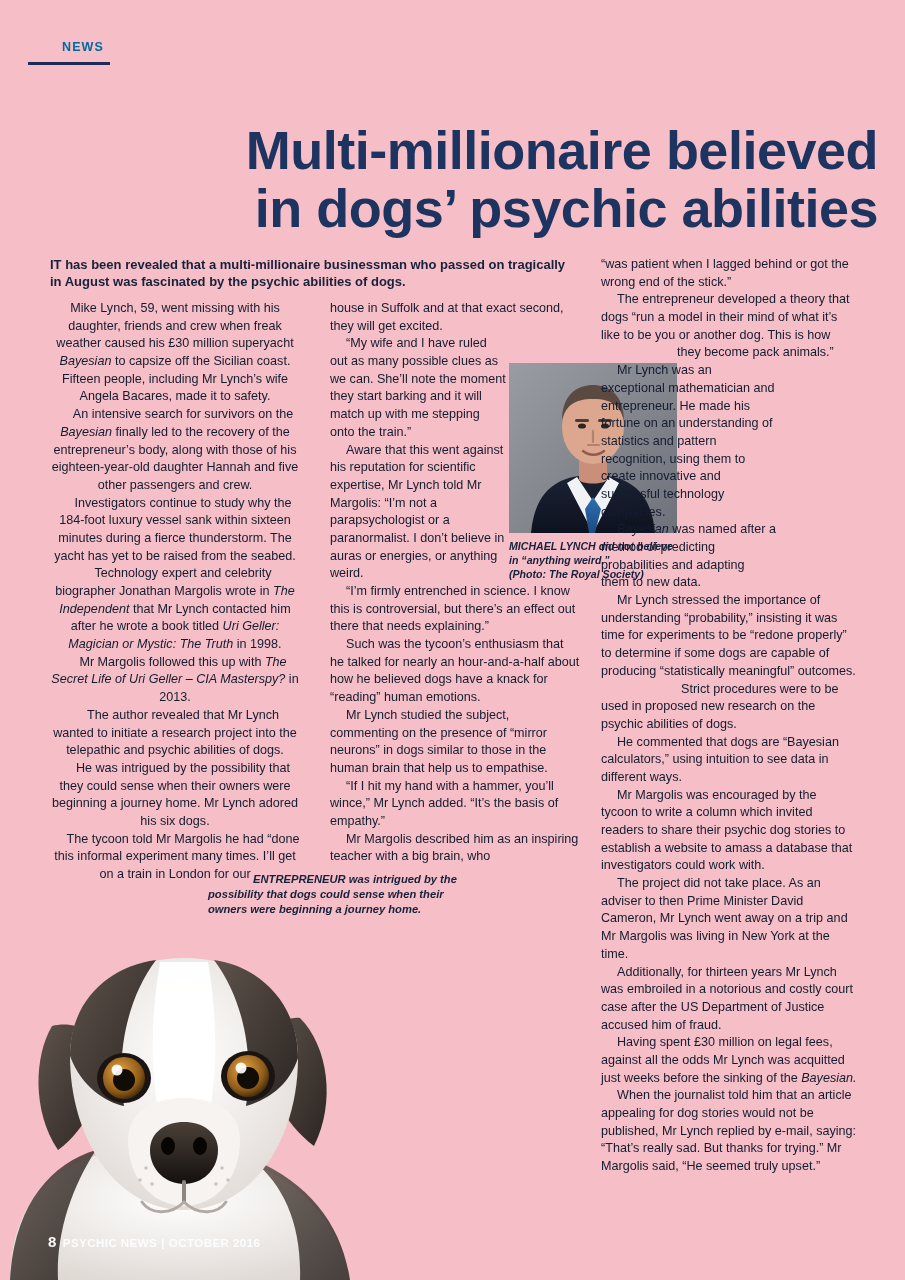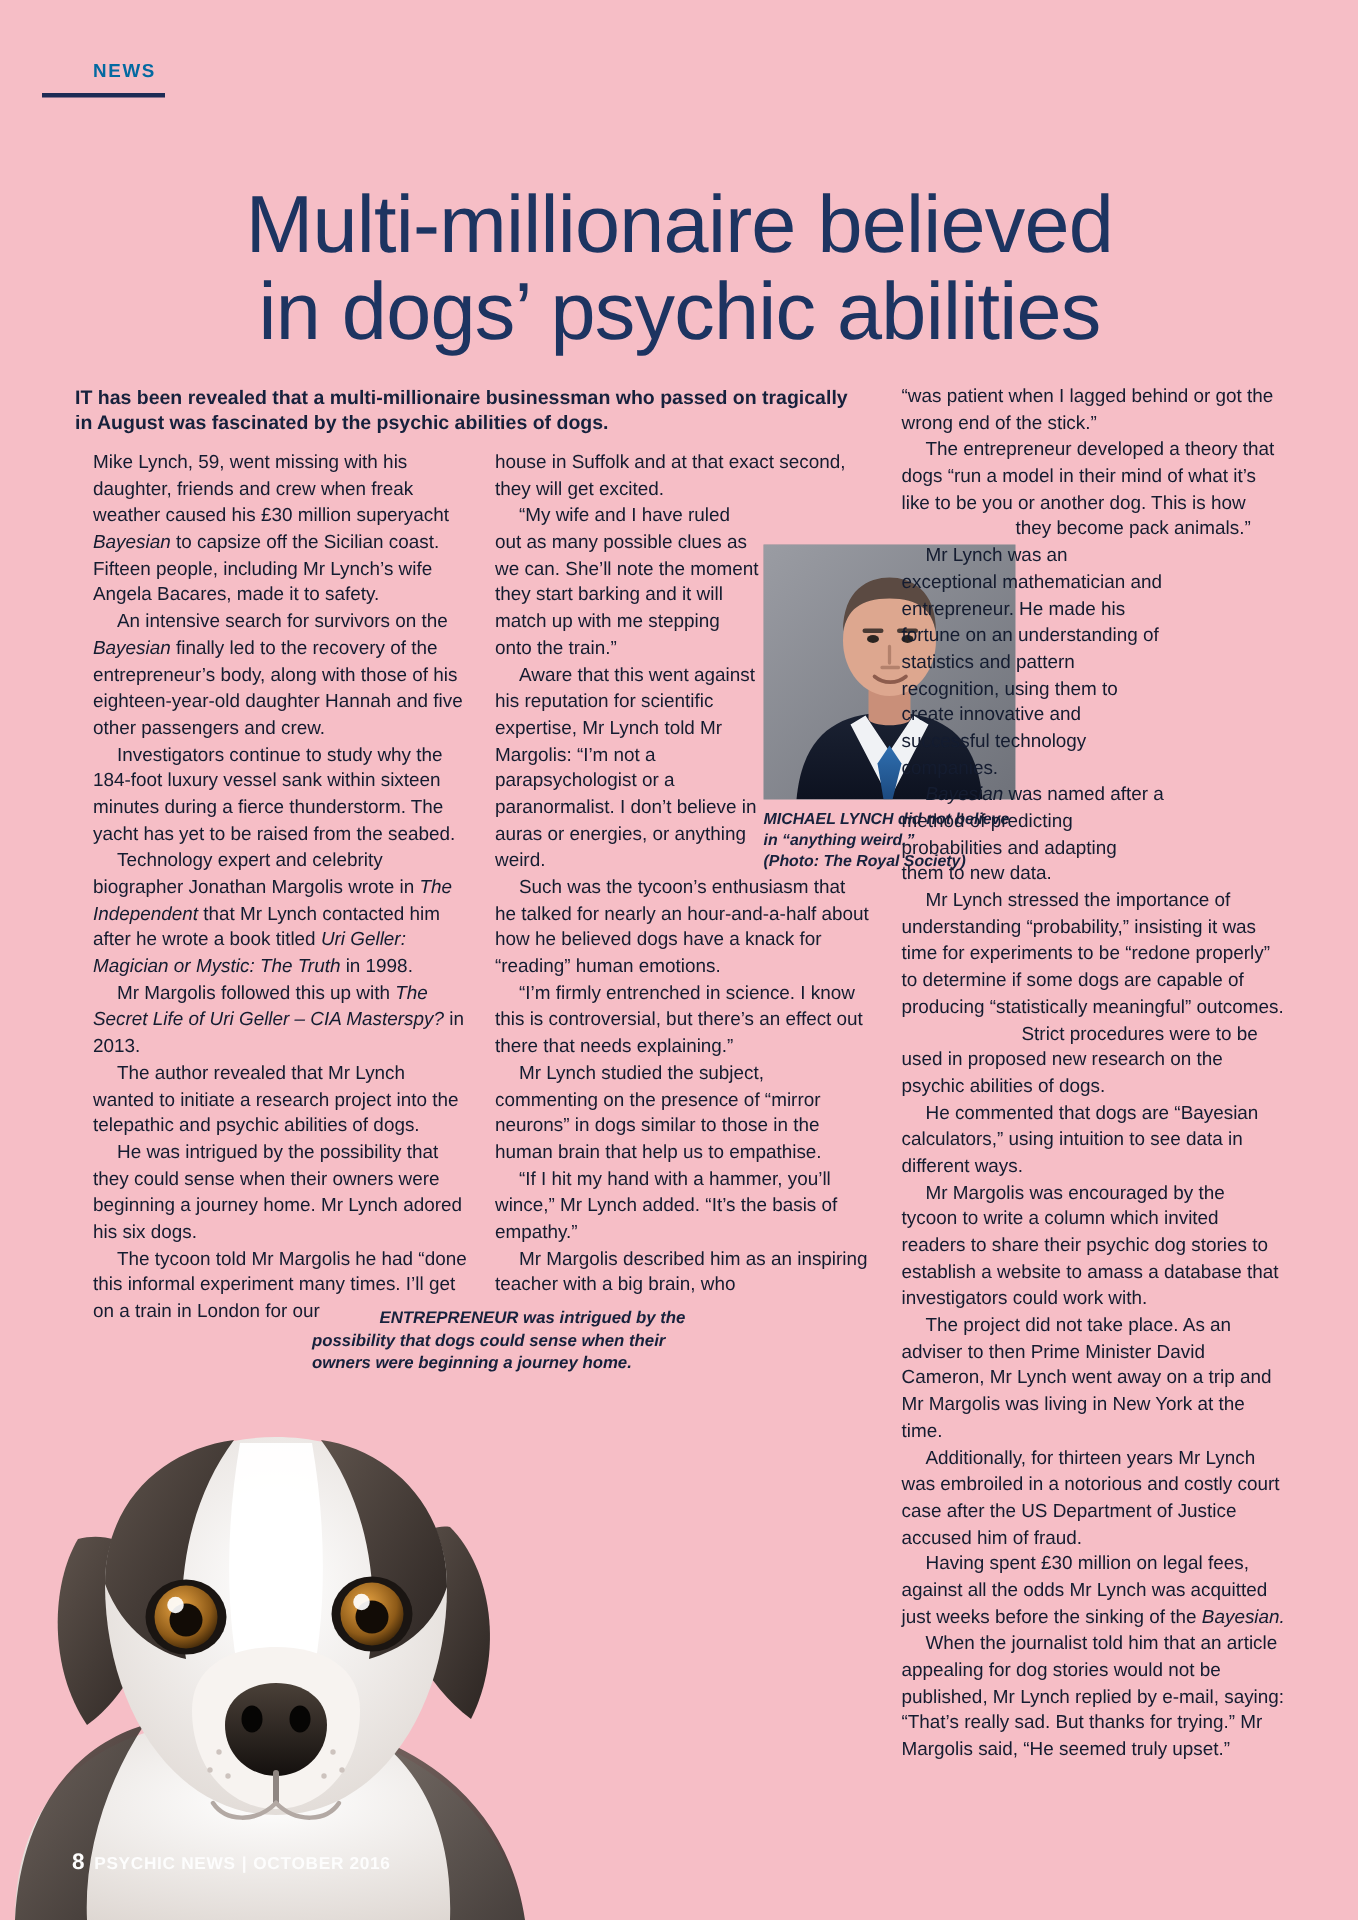"Multi-millionaire believed" .headline { font-weight: 400 -> 700; text-align: center -> right }
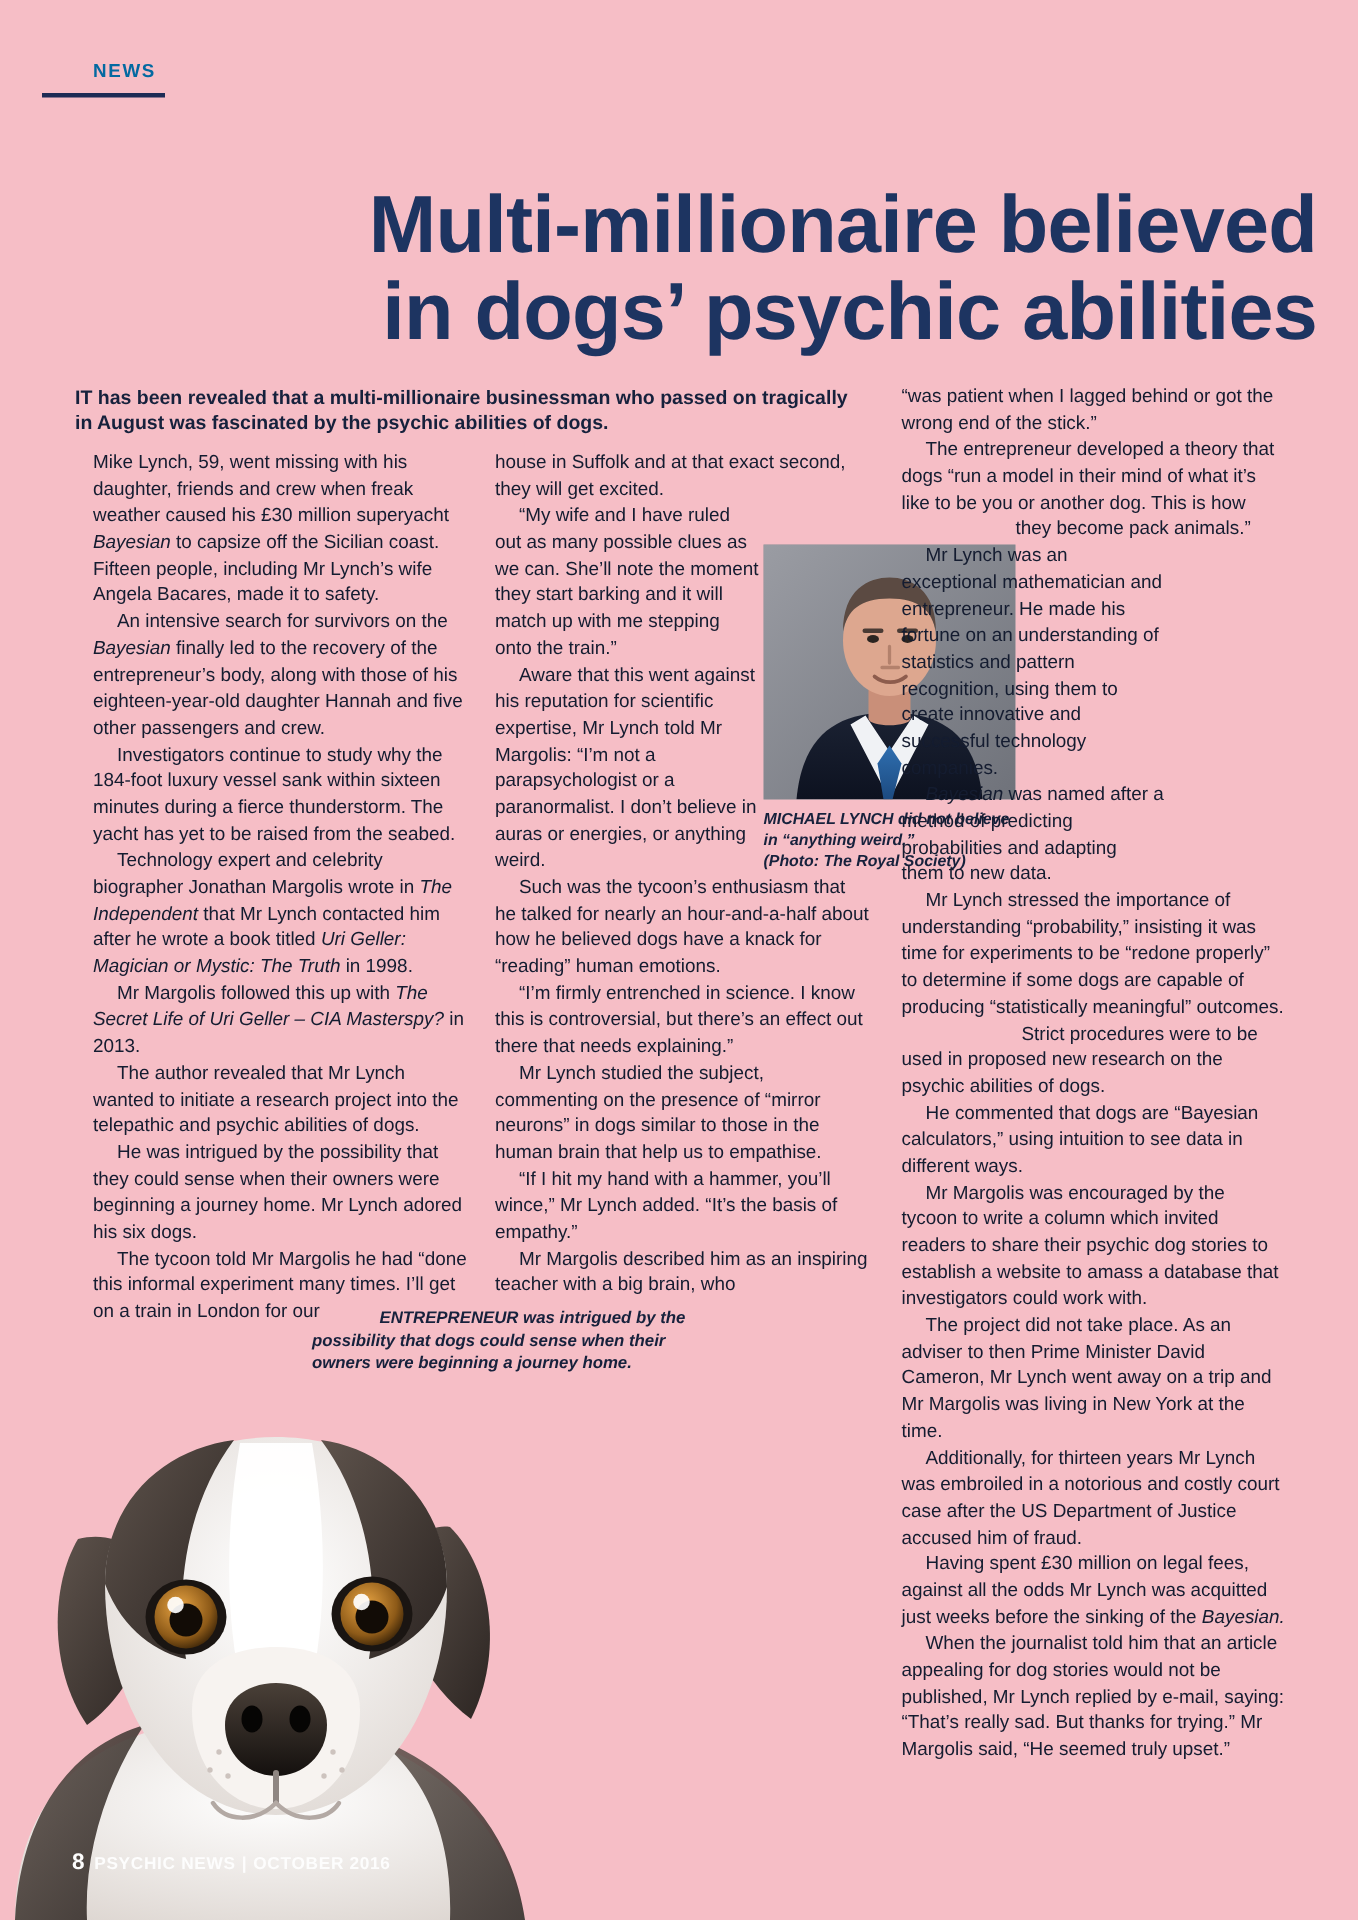"Mike Lynch, 59, went missing" #col1 { left: 62px -> 50px; text-align: none -> center }
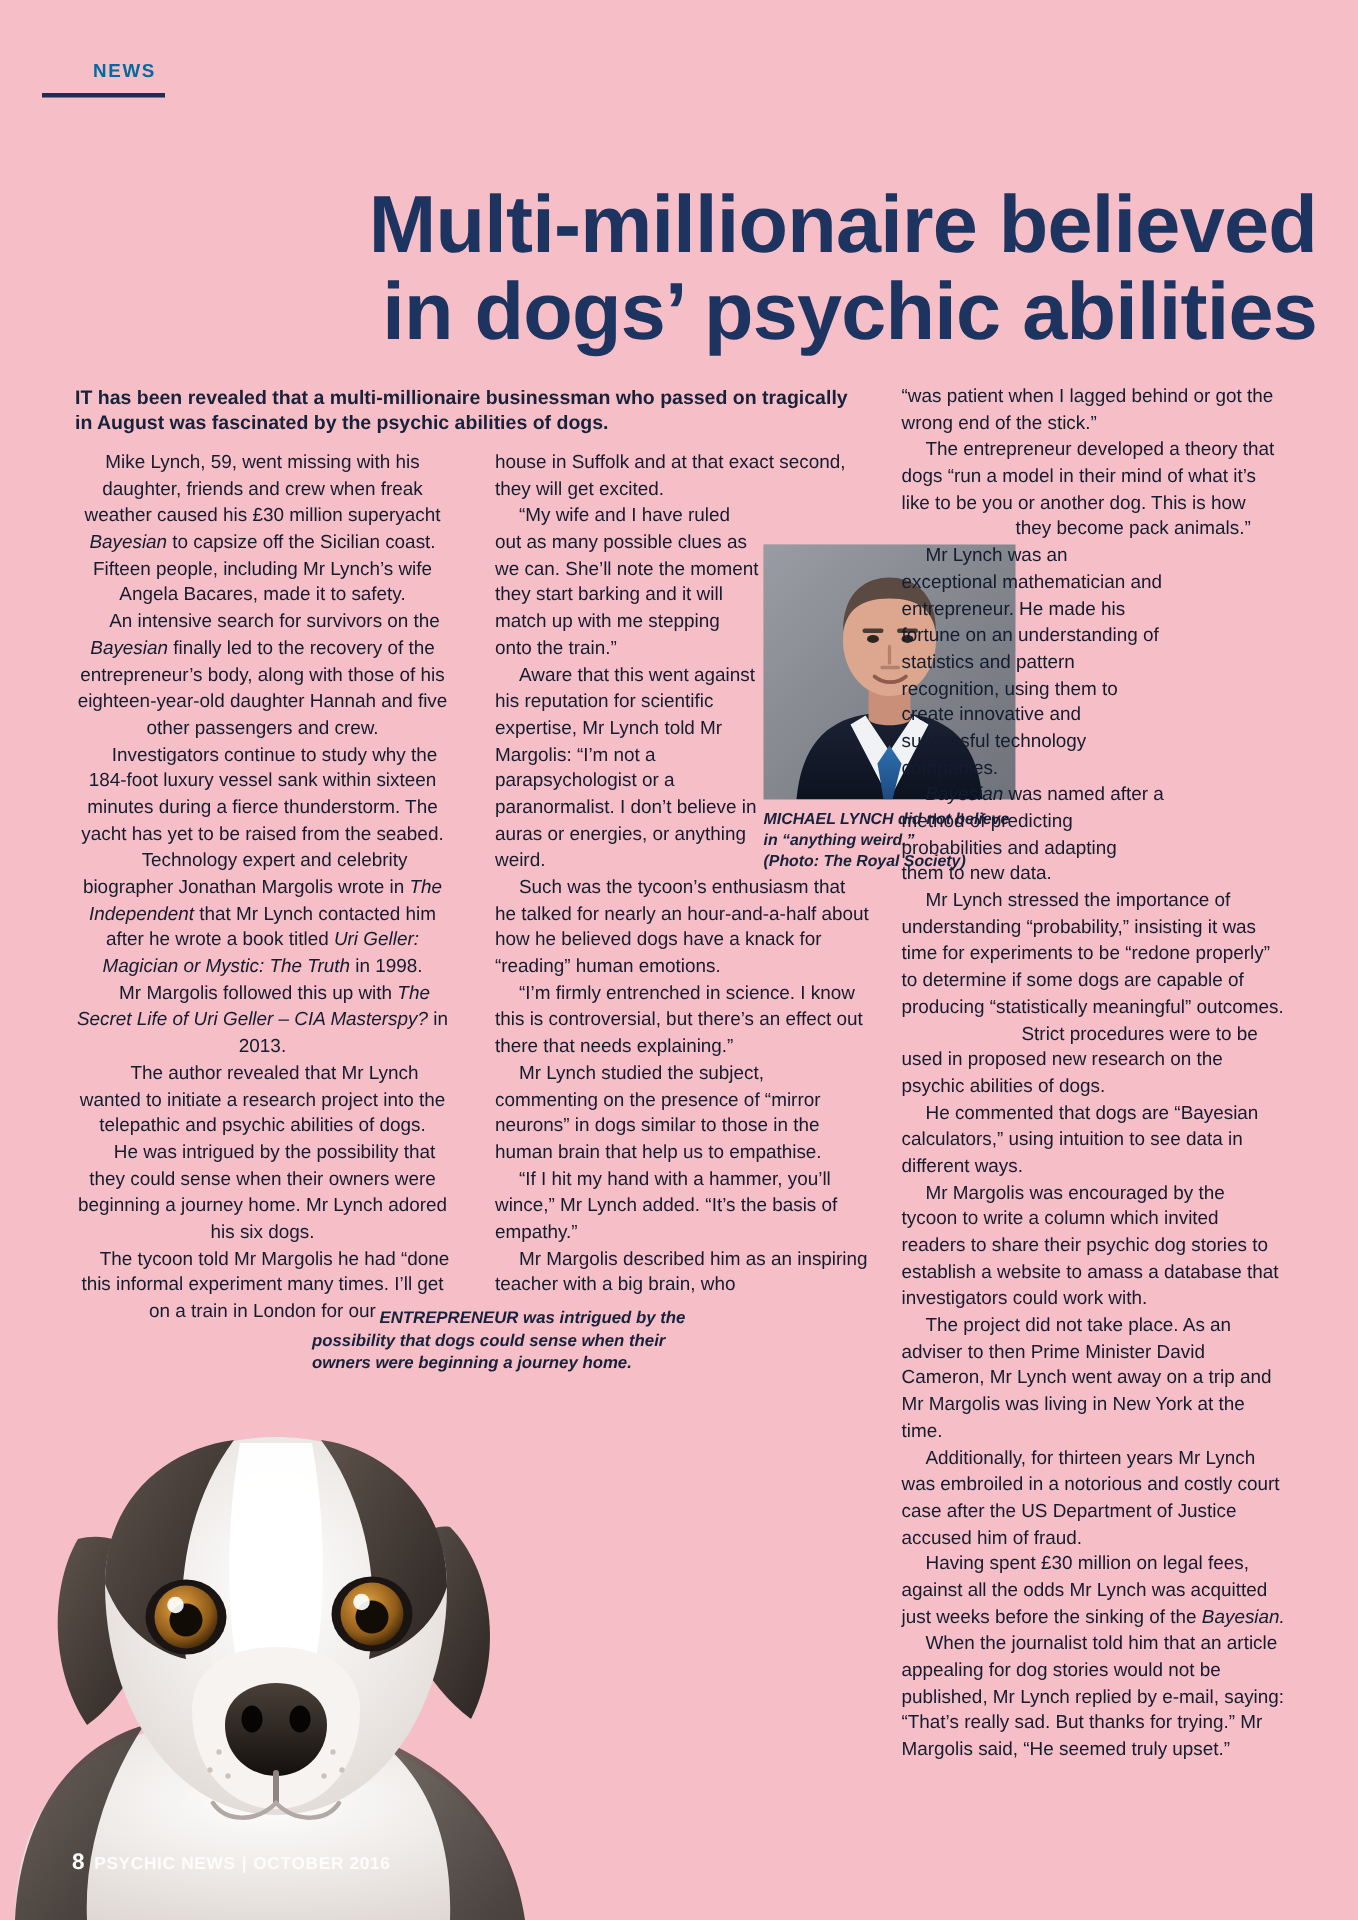"Such was the tycoon’s enthusiasm" p { order: before "“I’m firmly entrenched in science." -> after "“I’m firmly entrenched in science." }
